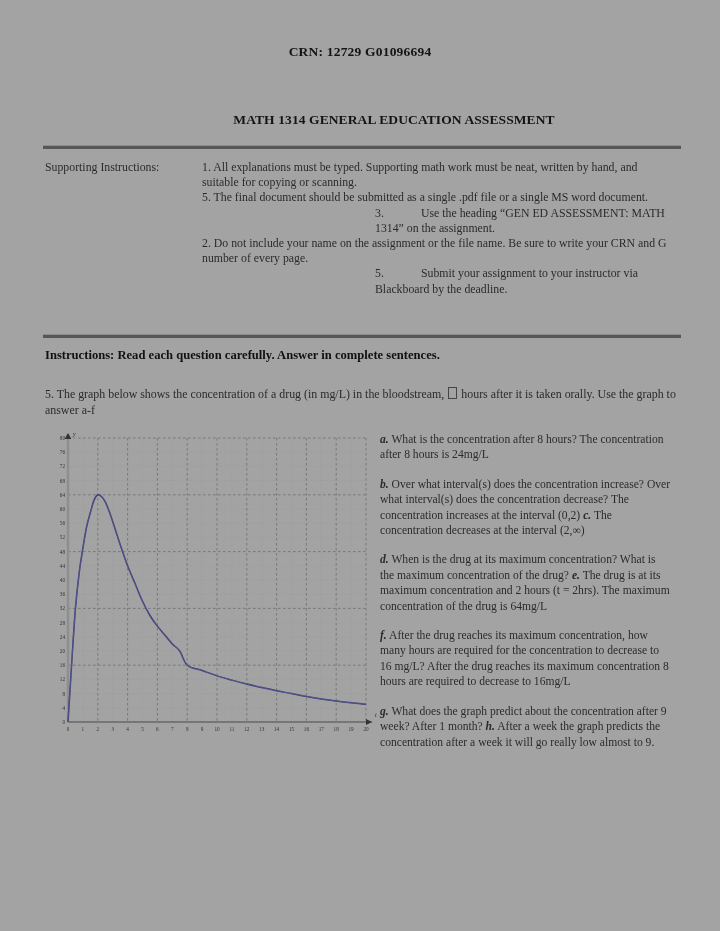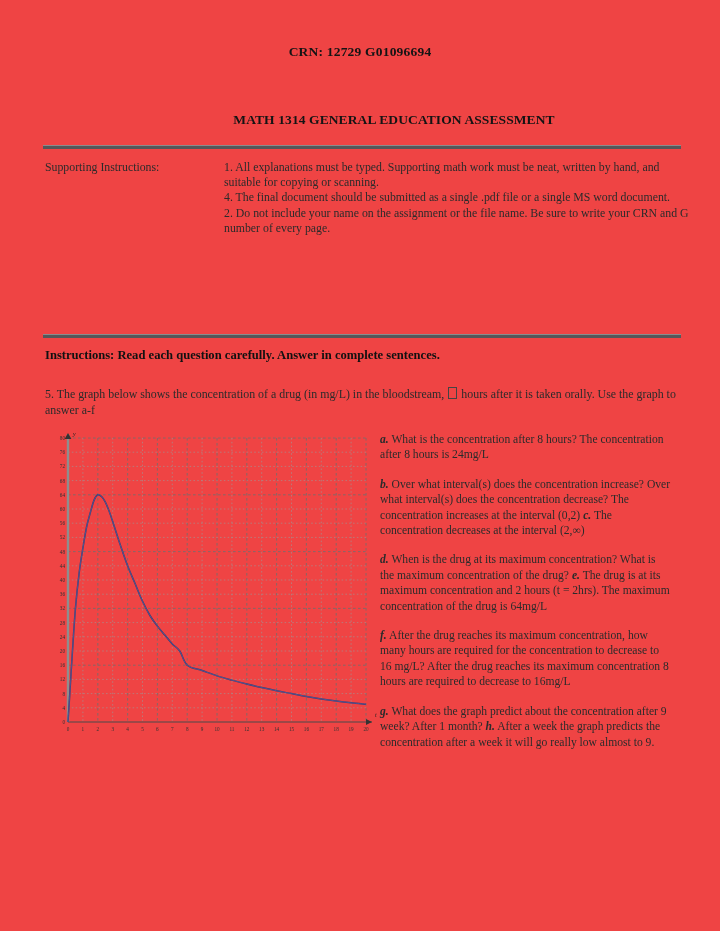"CRN: 12729 G01096694" .page { background: #ef4444 -> #a3a3a3 }
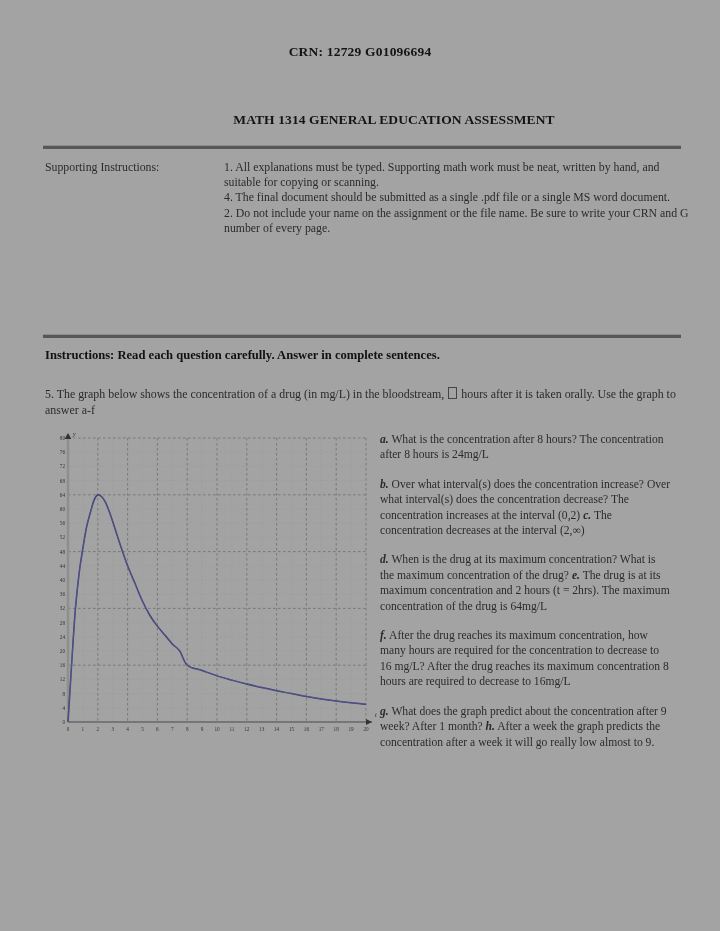"1. All explanations must be" .subm-body { left: 224px -> 202px }
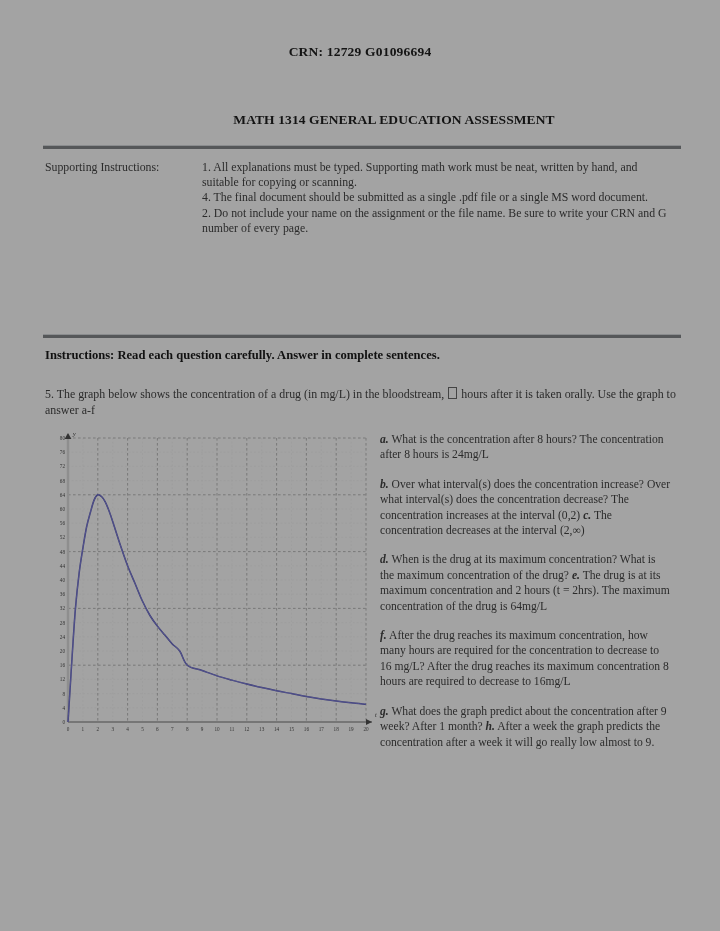"4. The final document should" p { text: 4 -> 5 }
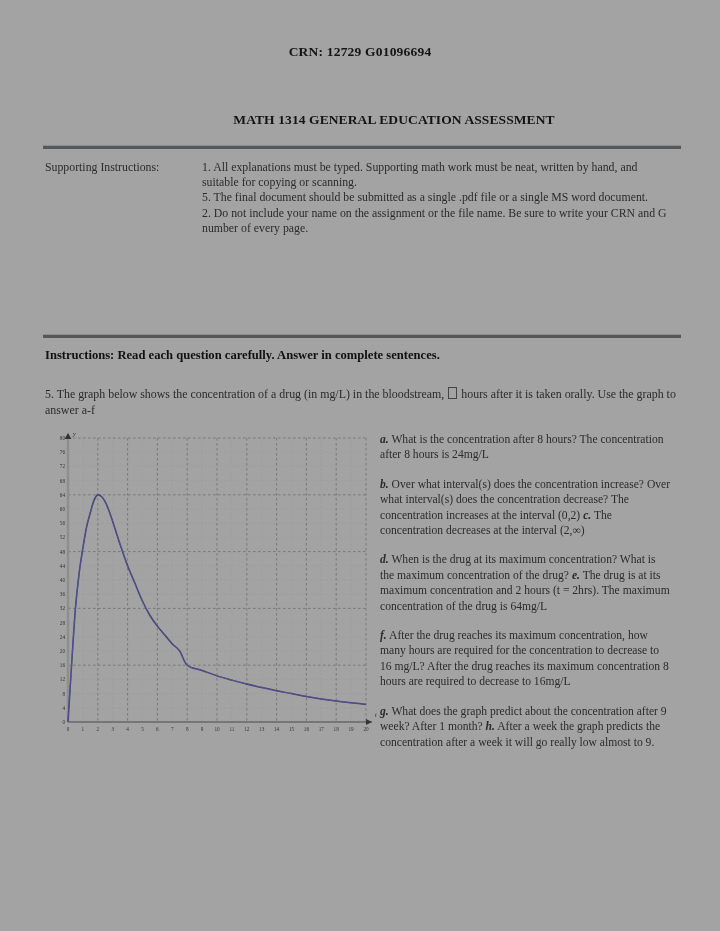"3. Use the heading “GEN" p.indented { html: none -> <p><span>3.</span><span>Use the heading “GEN ED ASSESSMENT: MATH 1314” on the assignment.</span></p> }
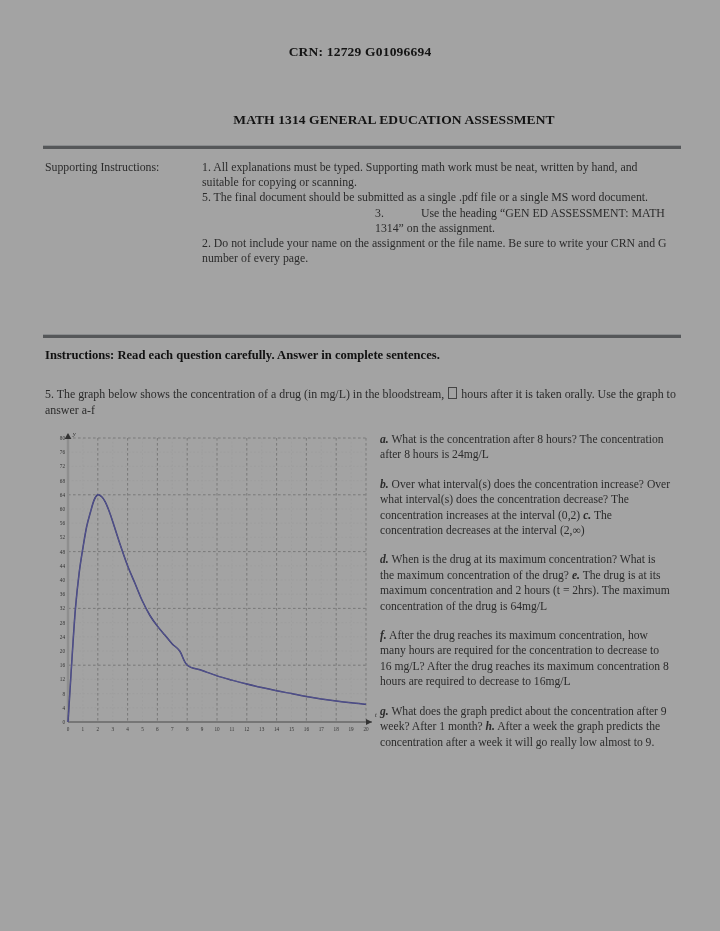"5. Submit your assignment to" p.indented { html: none -> <p><span>5.</span><span>Submit your assignment to your instructor via Blackboard by the deadline.</span></p> }
